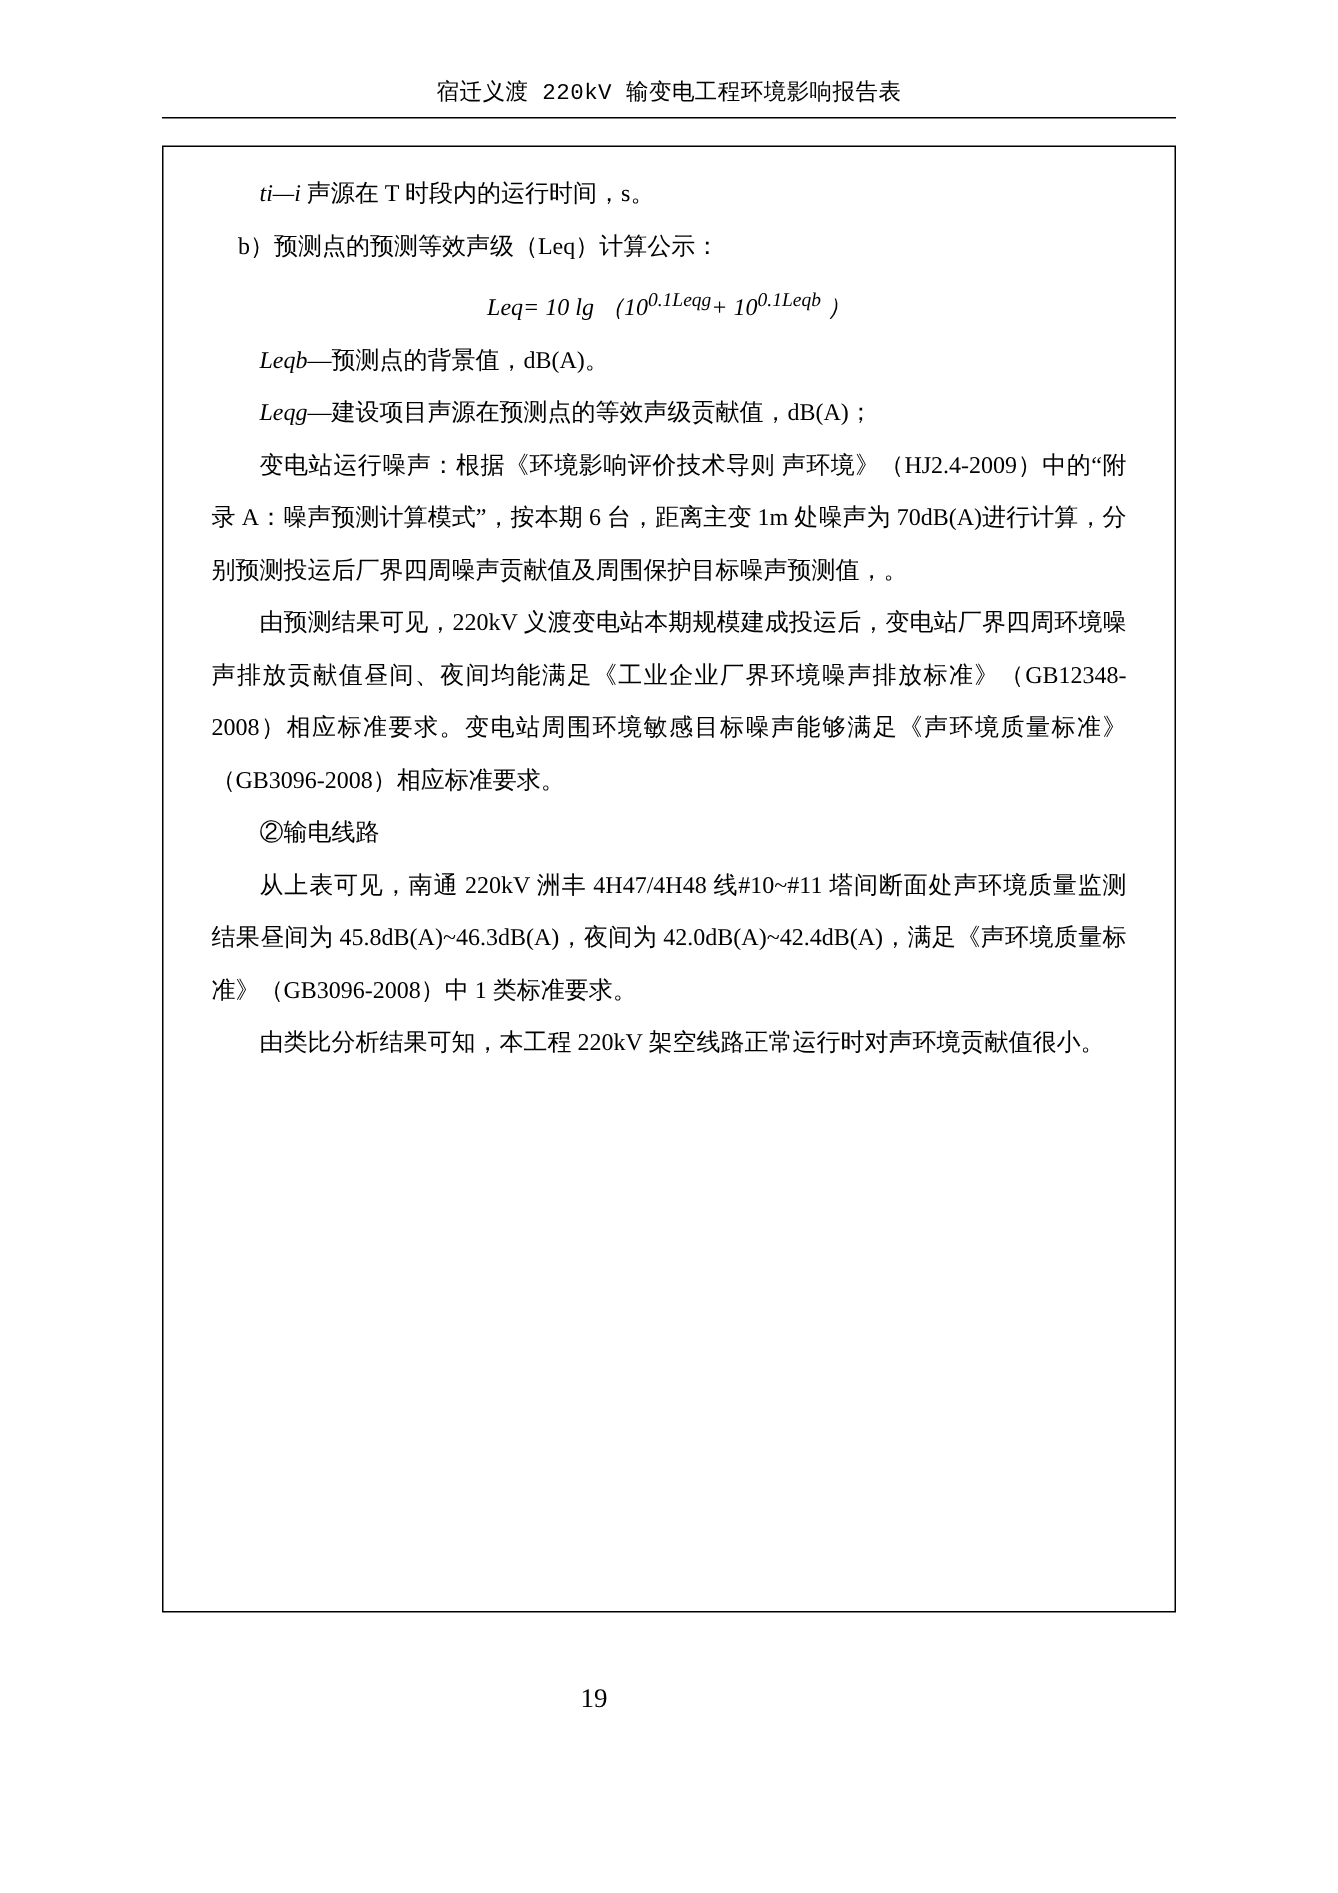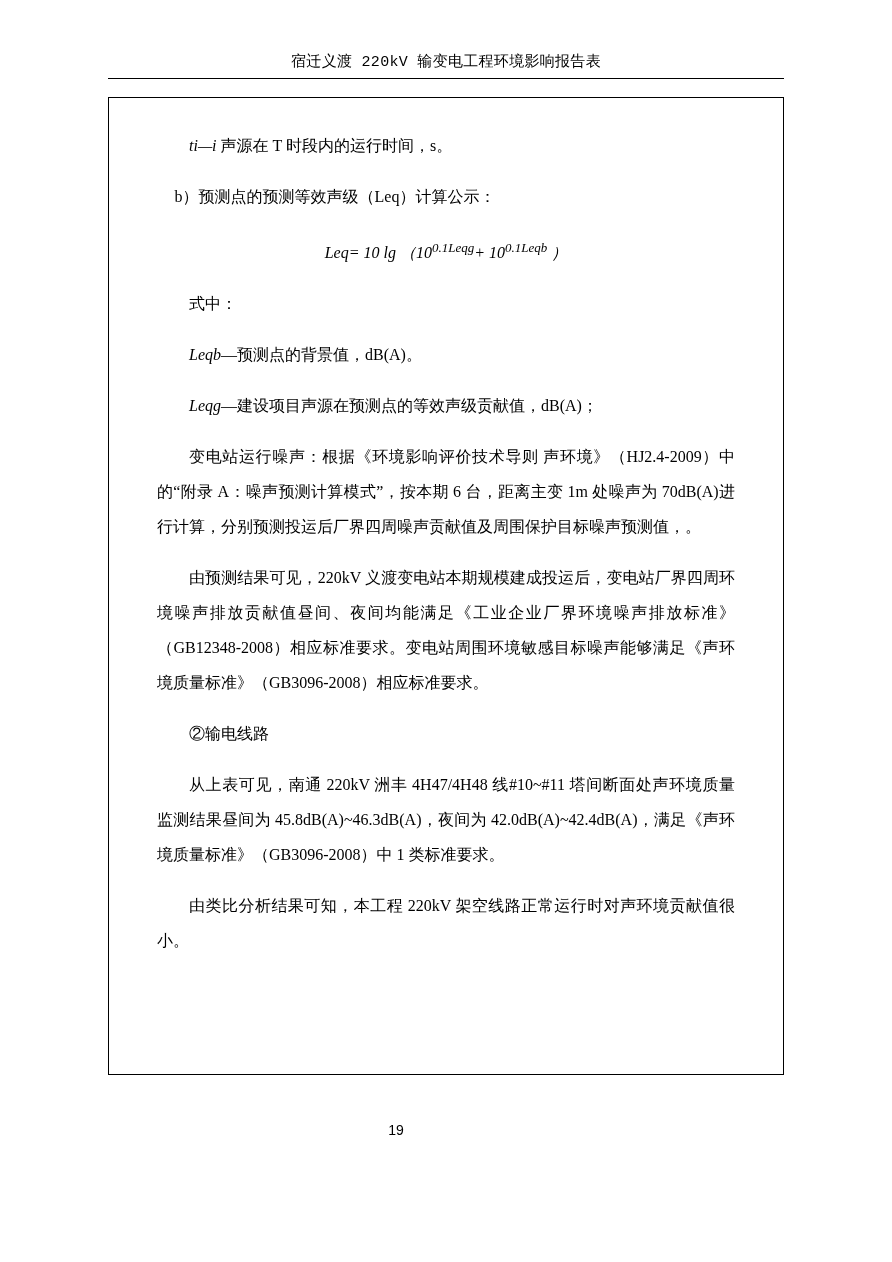"ti—i 声源在 T 时段内的运行时间，s。" p { margin: 16px -> 0 }
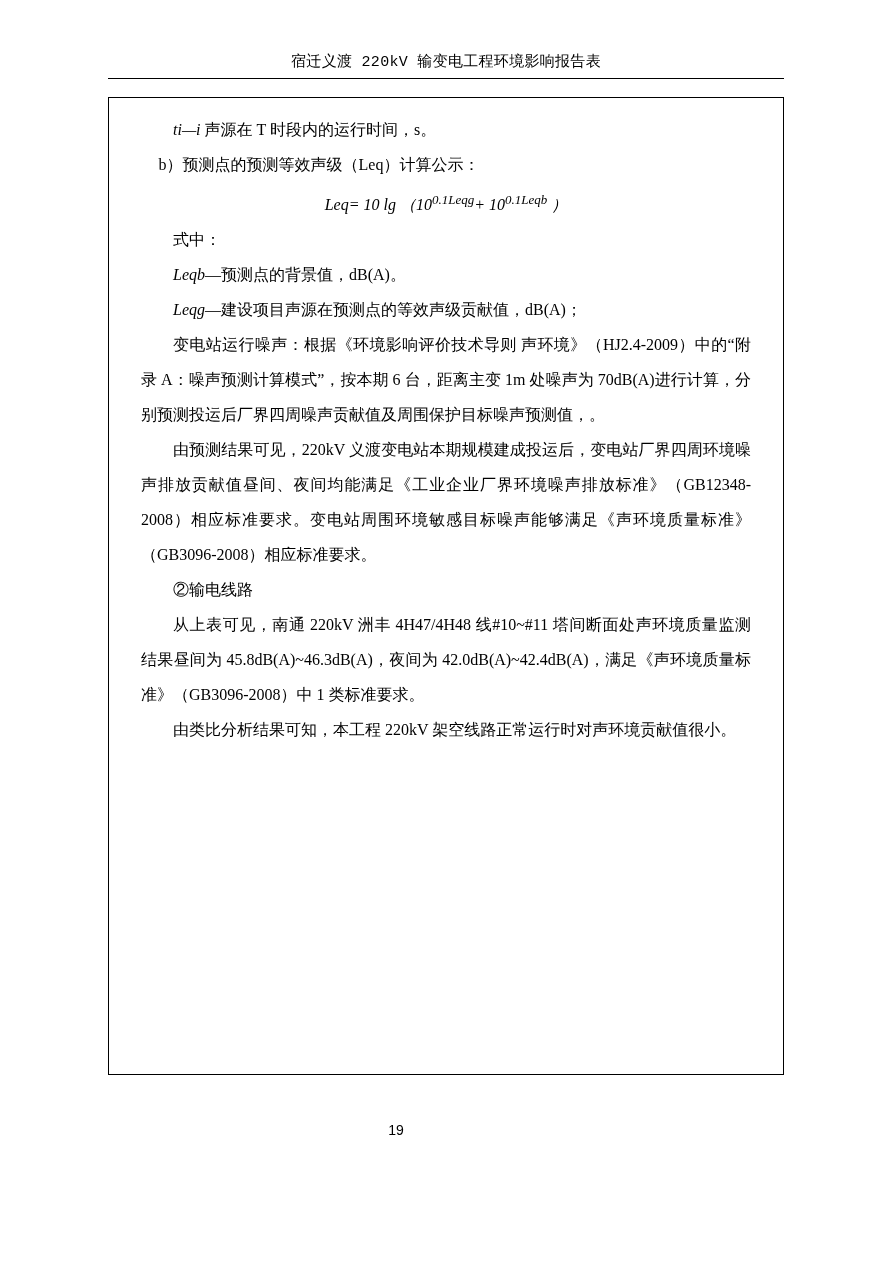"式中：" p.indent2 { html: <p>式中：</p> -> none }
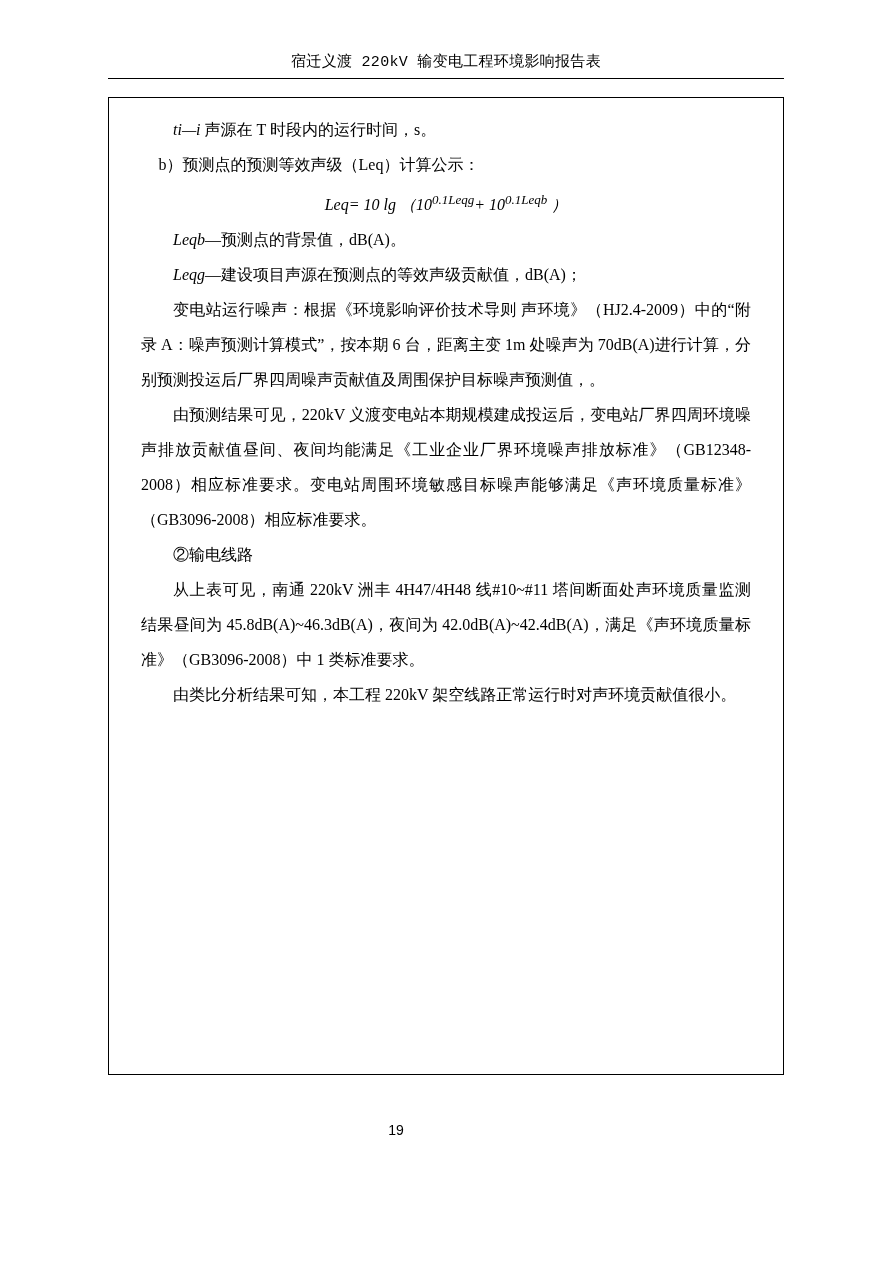"19" .pagenum { font-family: Liberation Sans, sans-serif -> Liberation Serif, serif; font-size: 14px -> 18px }
